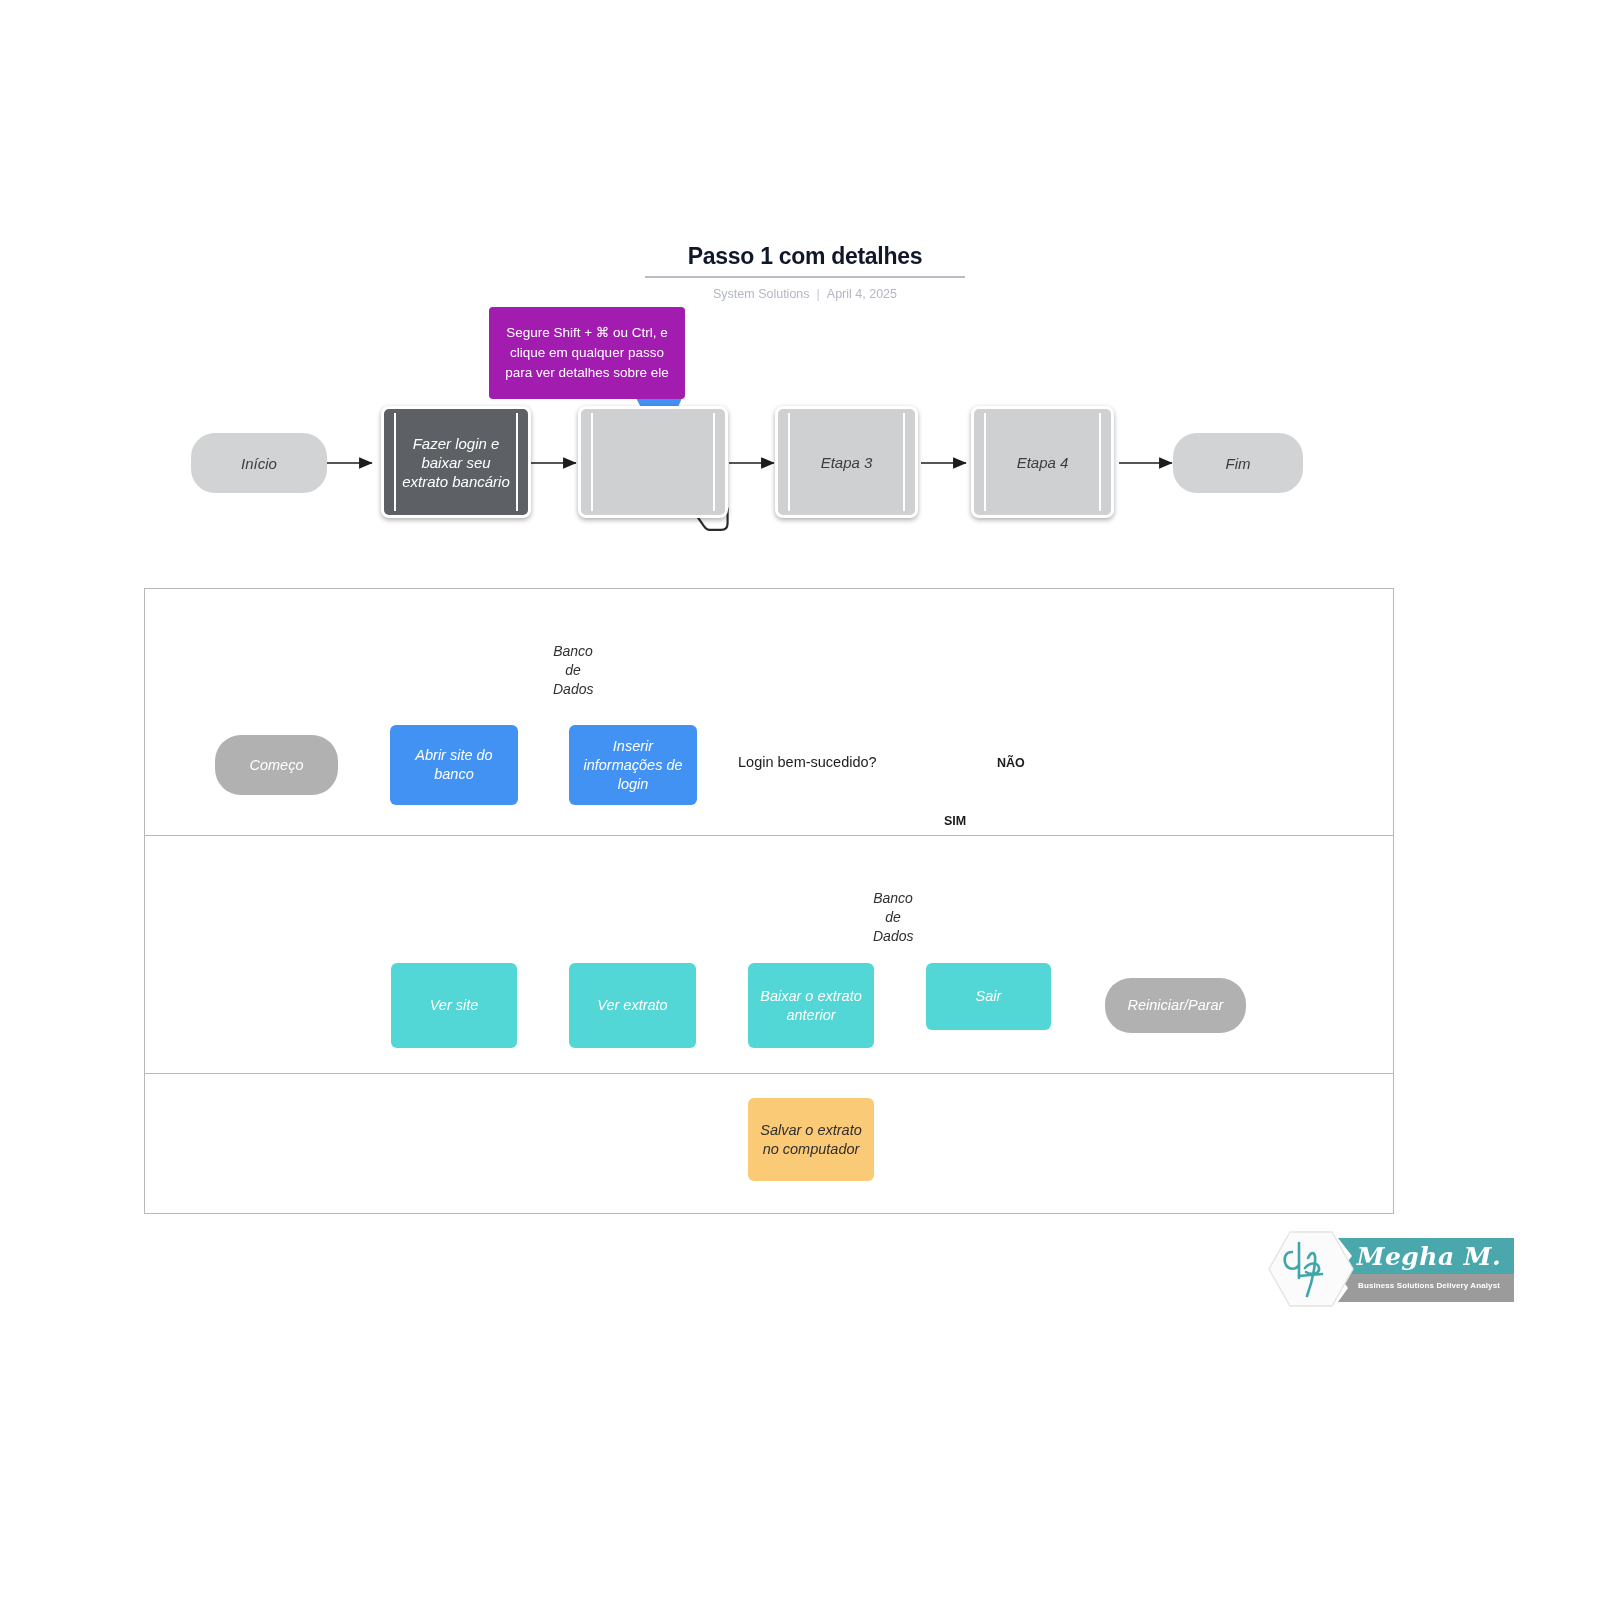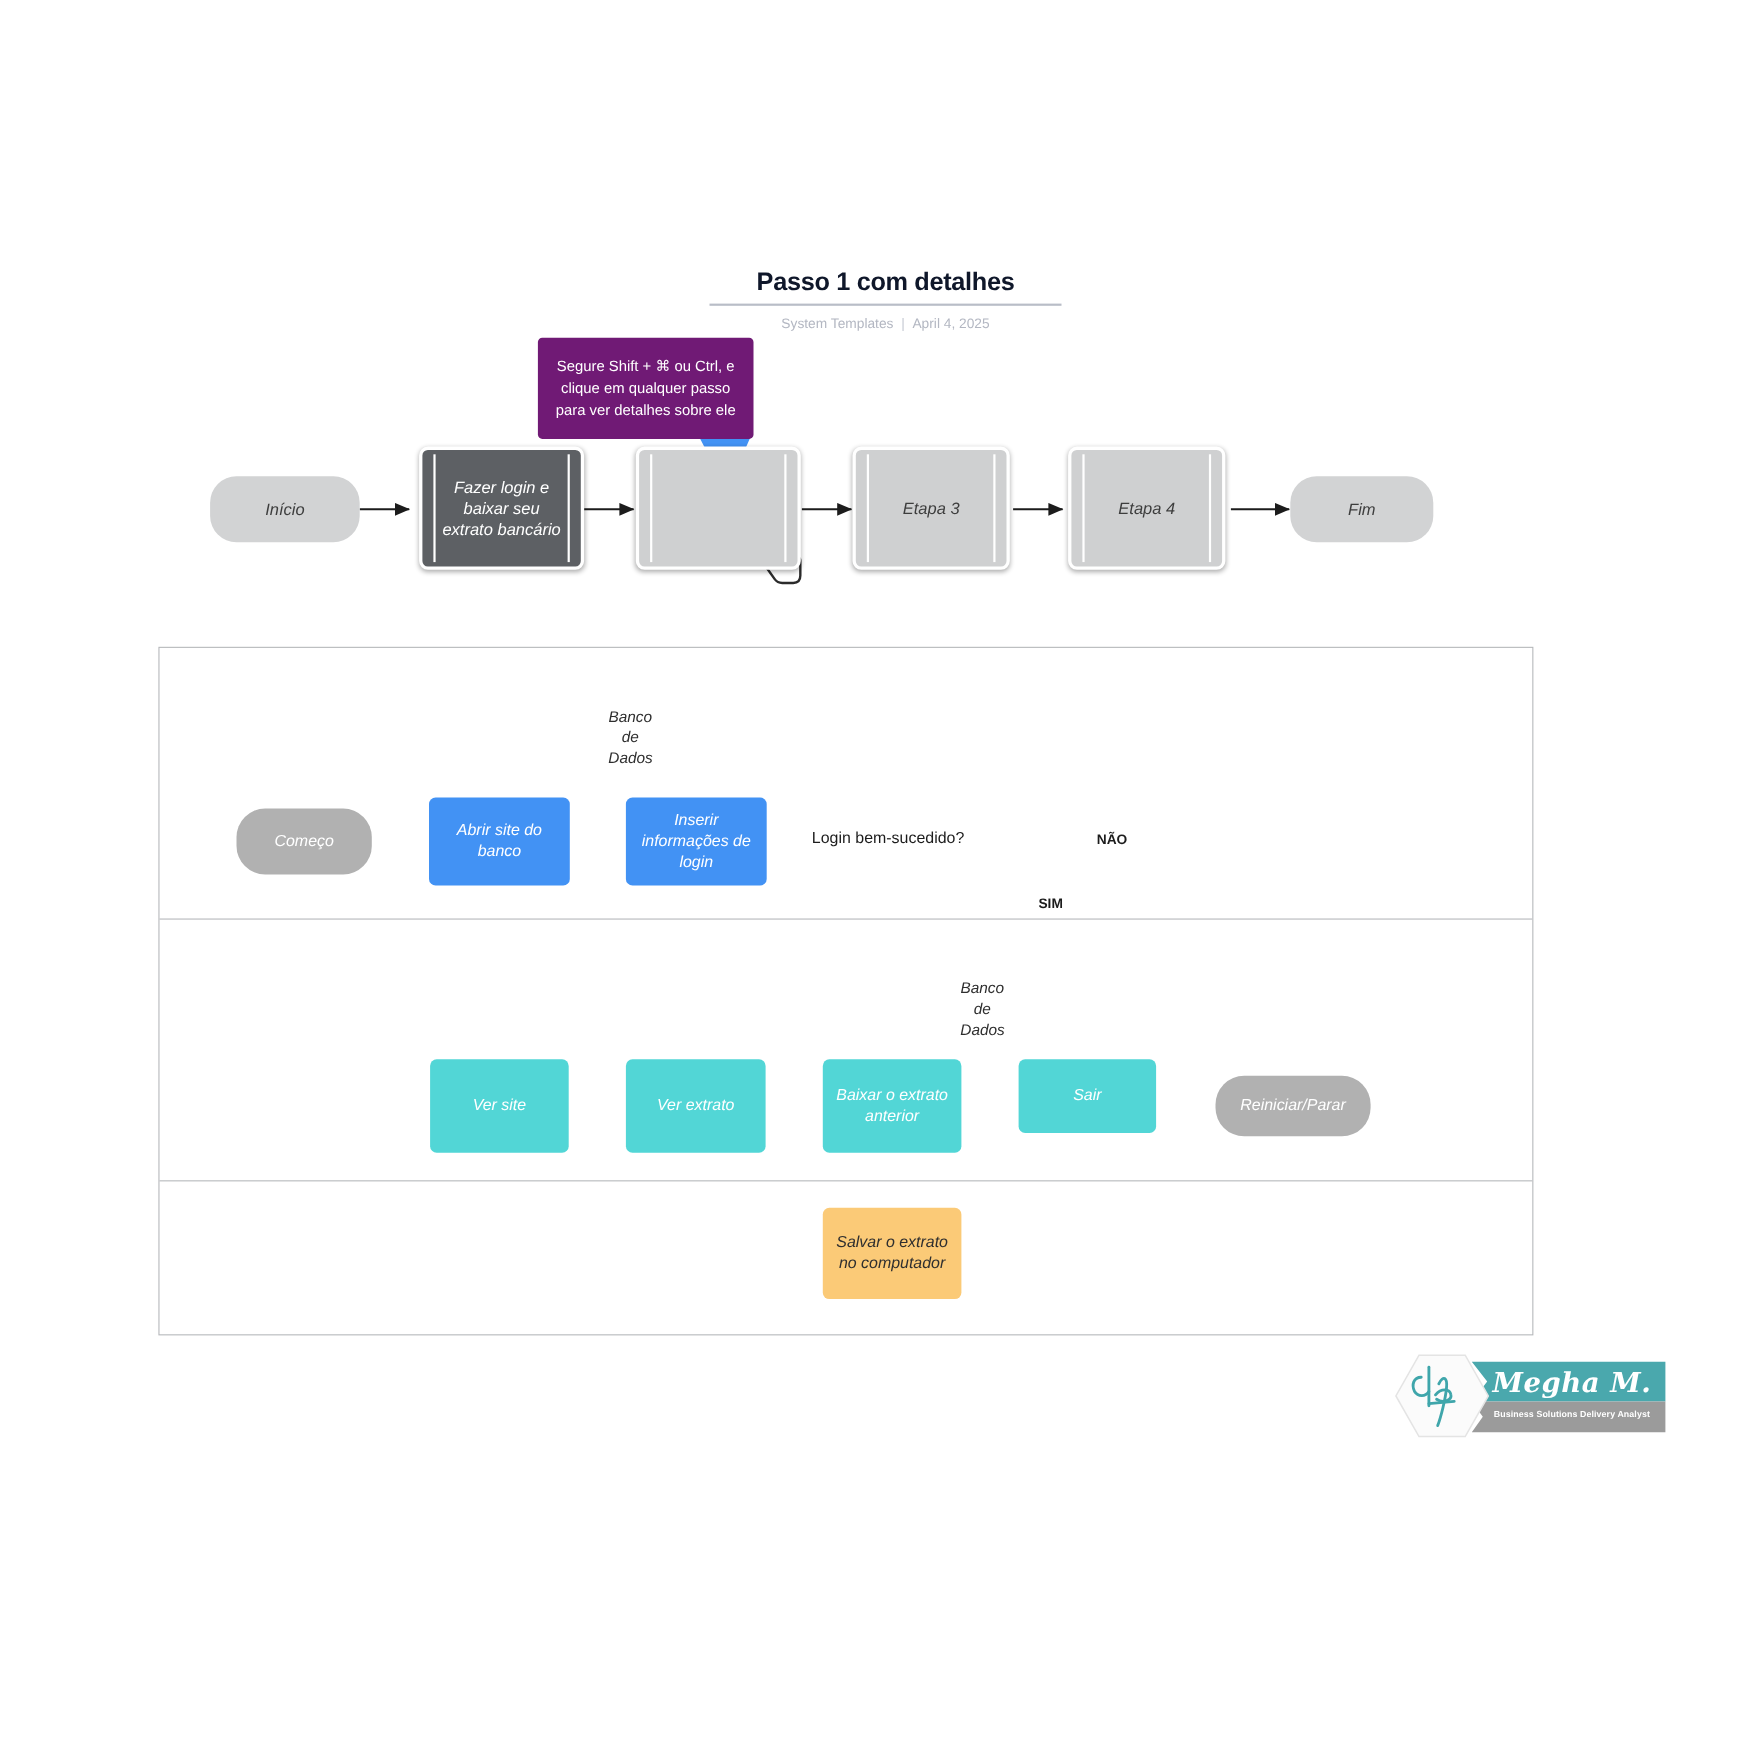"System Templates" span { text: Templates -> Solutions }
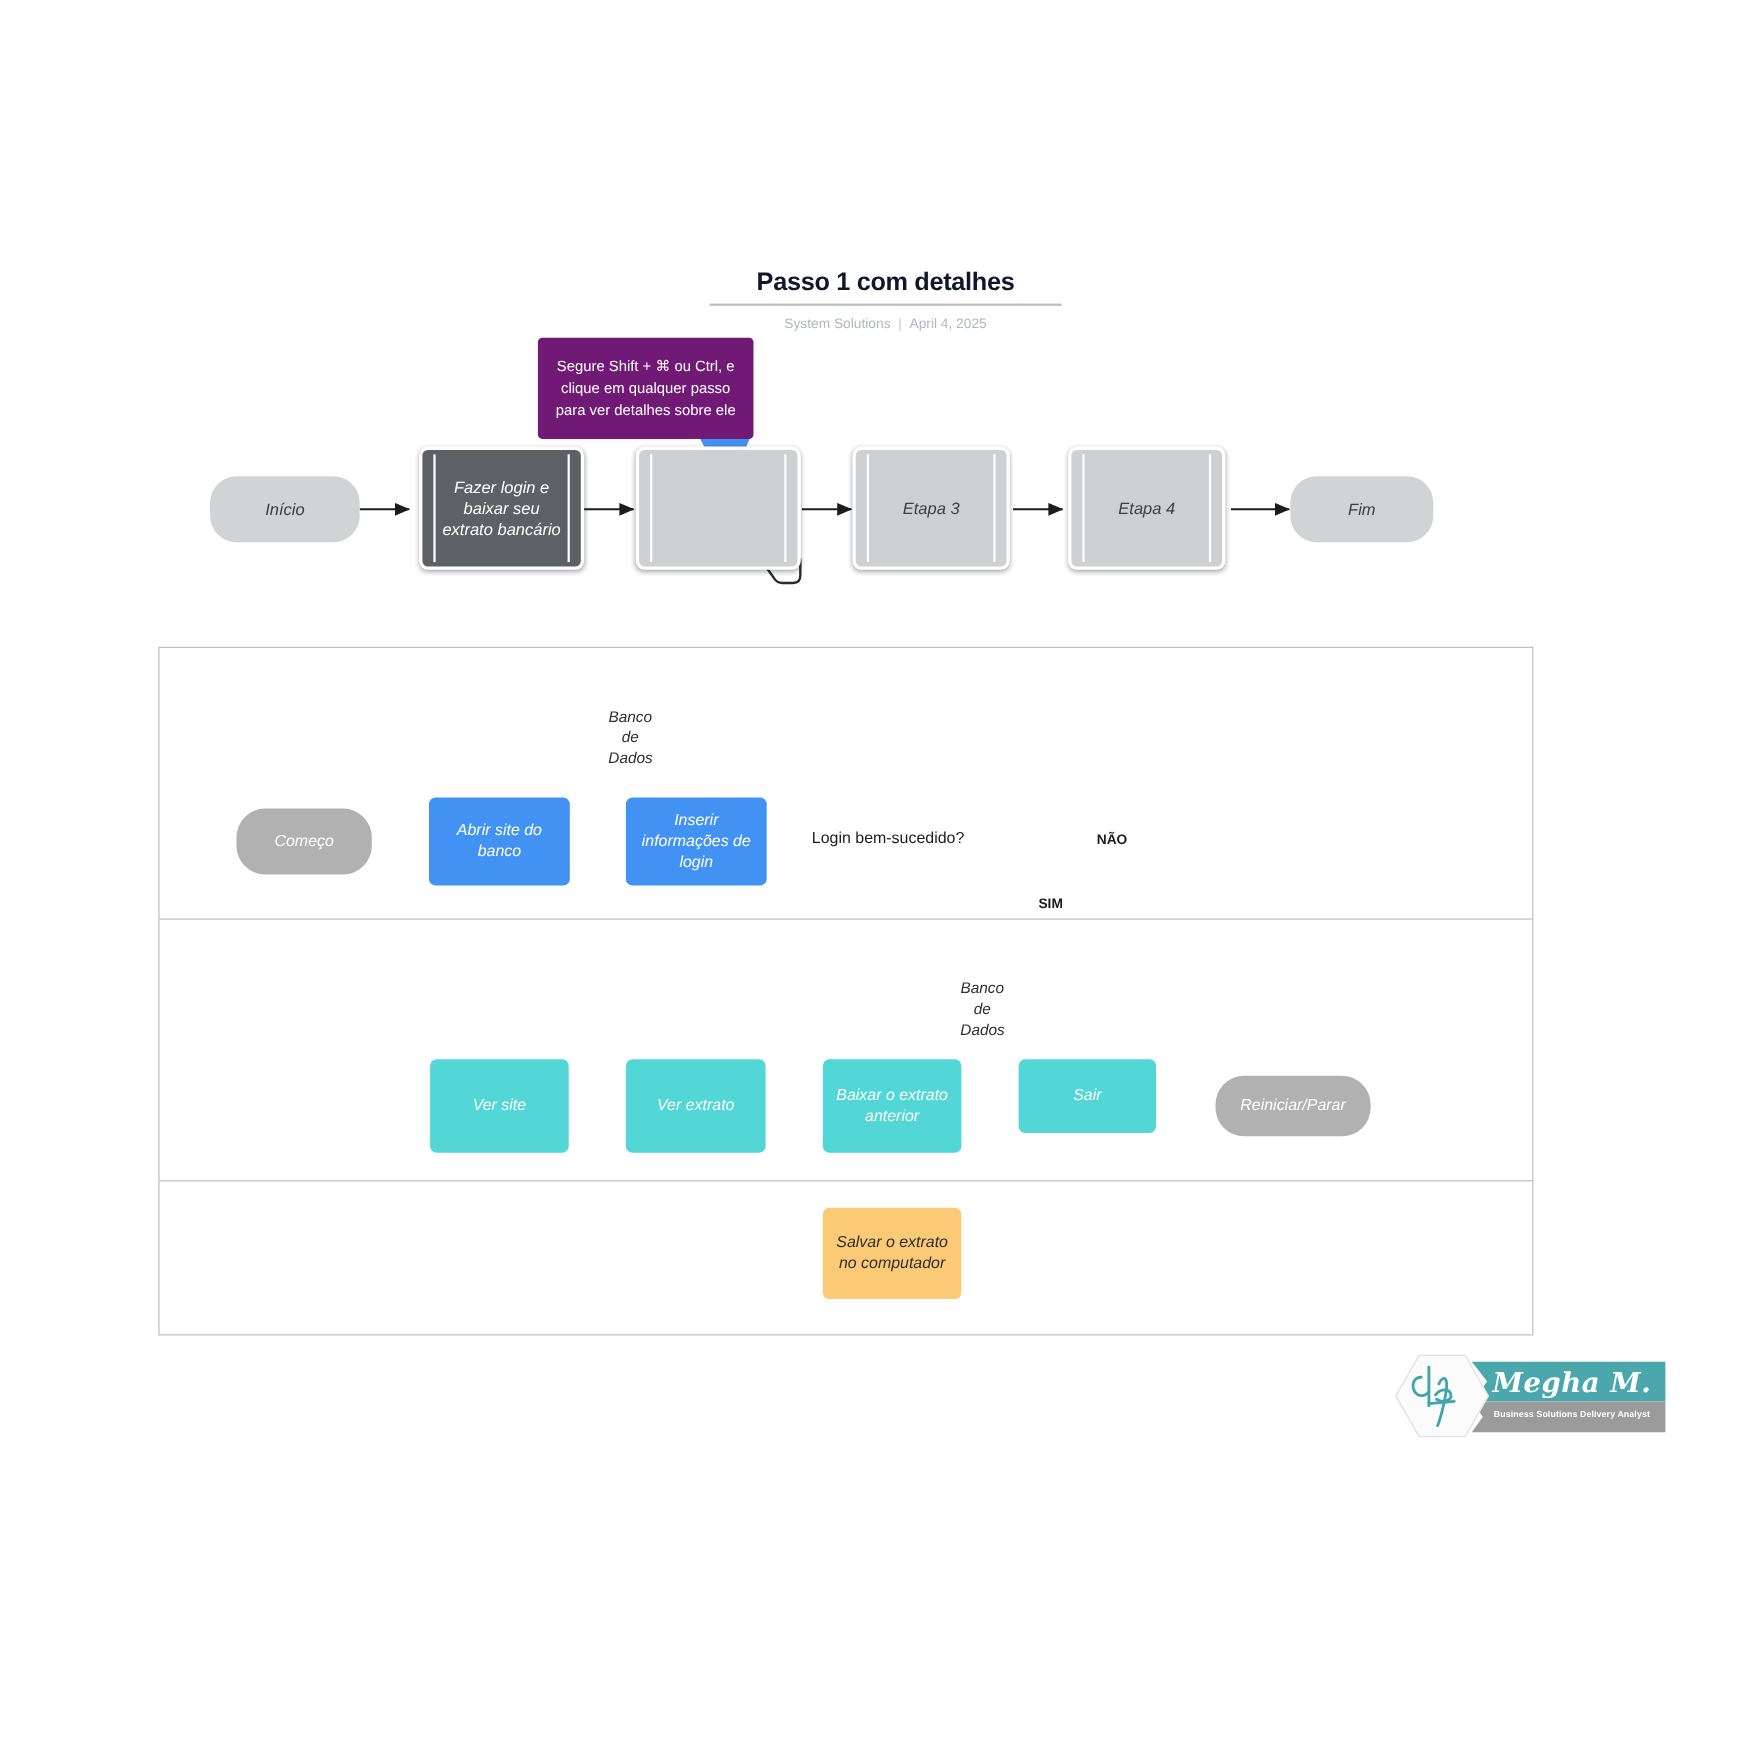"Segure Shift + ⌘ ou" #callout { background: #701a75 -> #a21caf }
